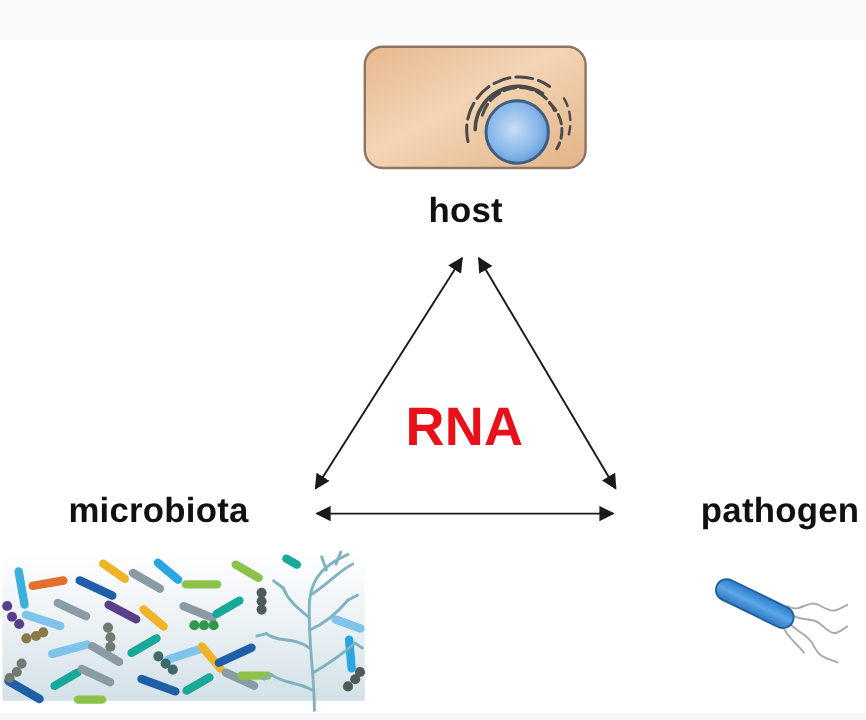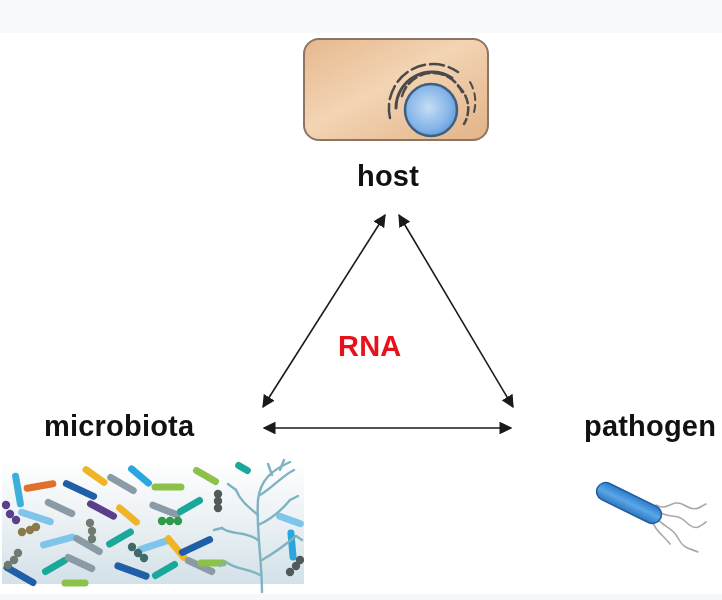"RNA" #lbl-rna { font-size: 29px -> 45px }
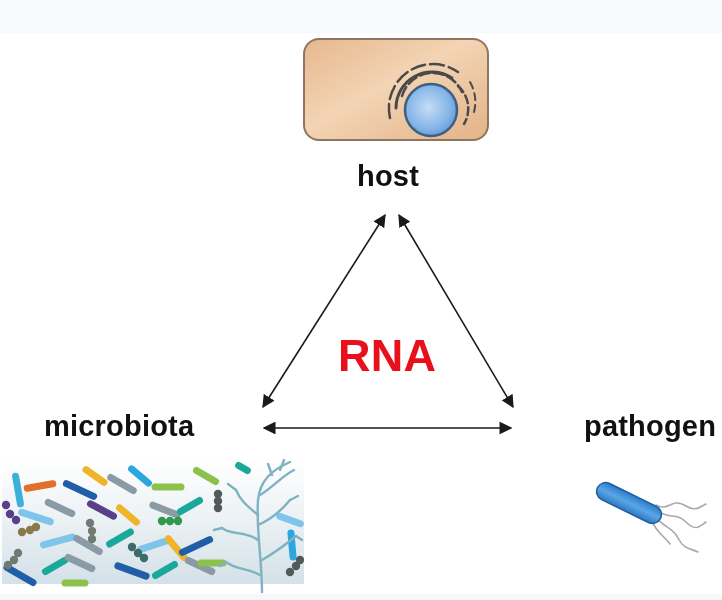"microbiota" #lbl-micro { left: 44px -> 57px }
